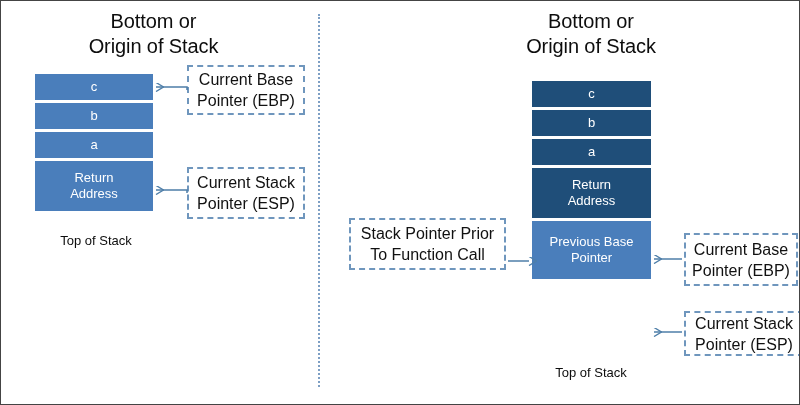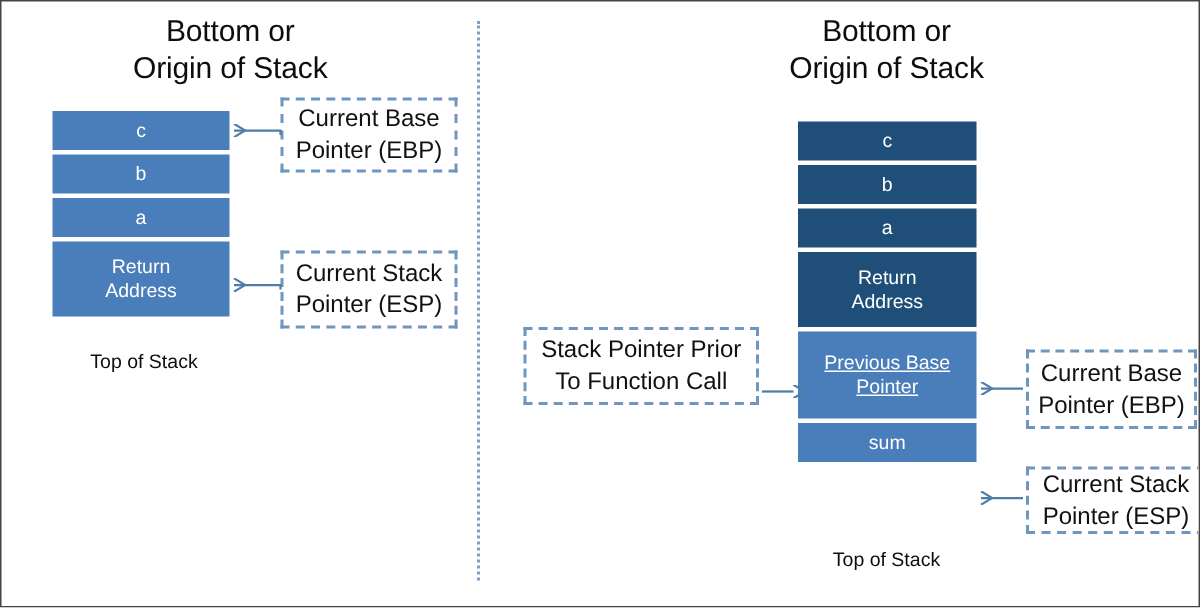"Previous Base" .cell.h3 { text-decoration: underline -> none }
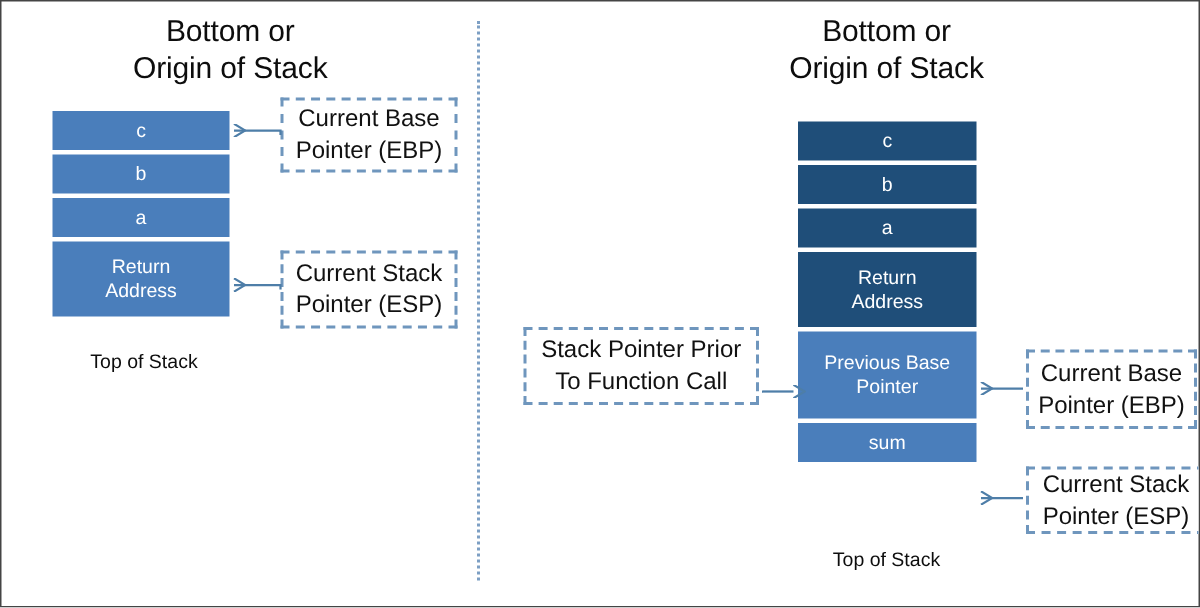"sum" div.cell { html: <div>sum</div> -> none }
